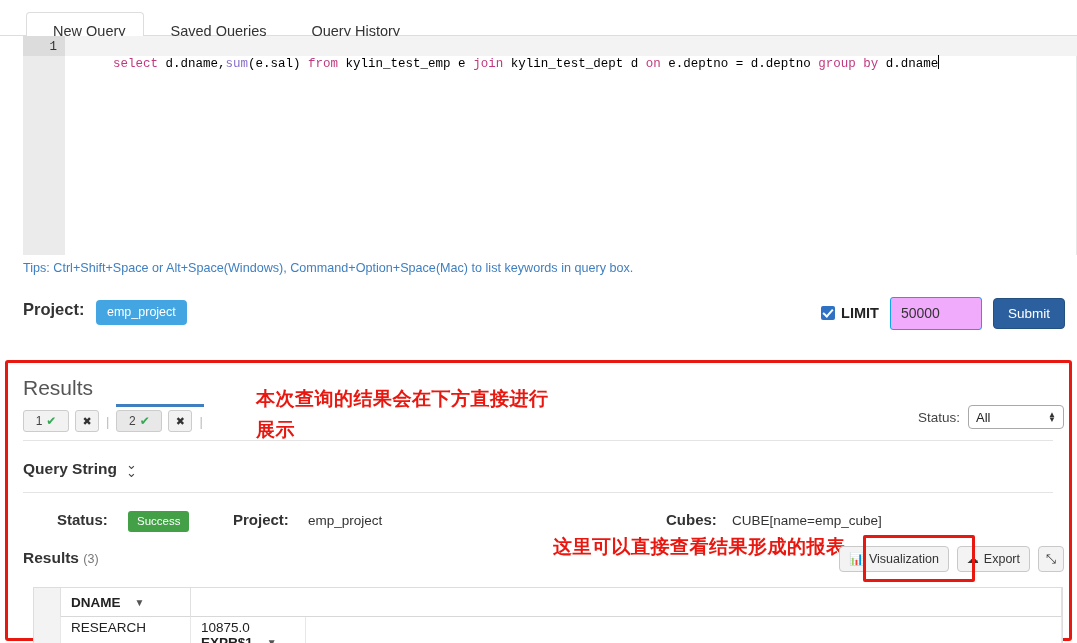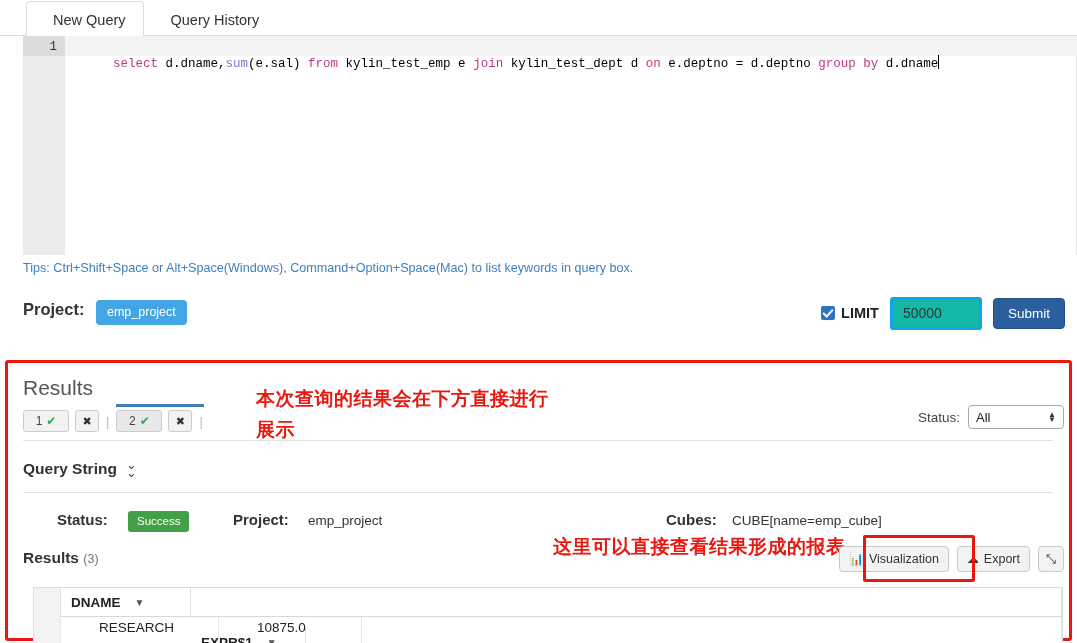"New Query" .tab { top: 1px -> 12px }
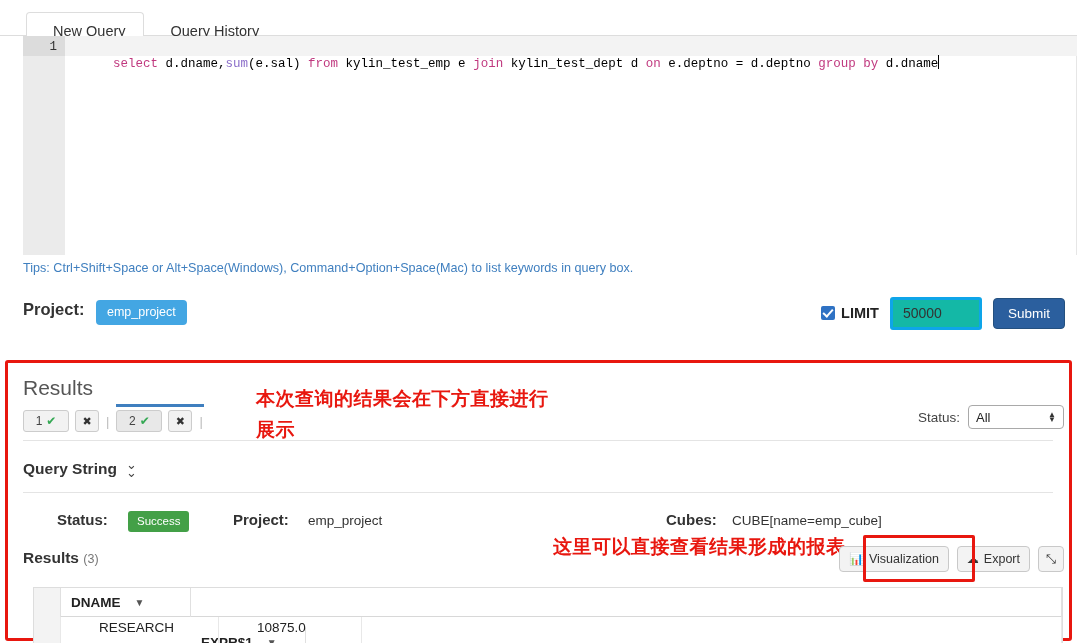"Saved Queries" div.tab { html: none -> <div>Saved Queries</div> }
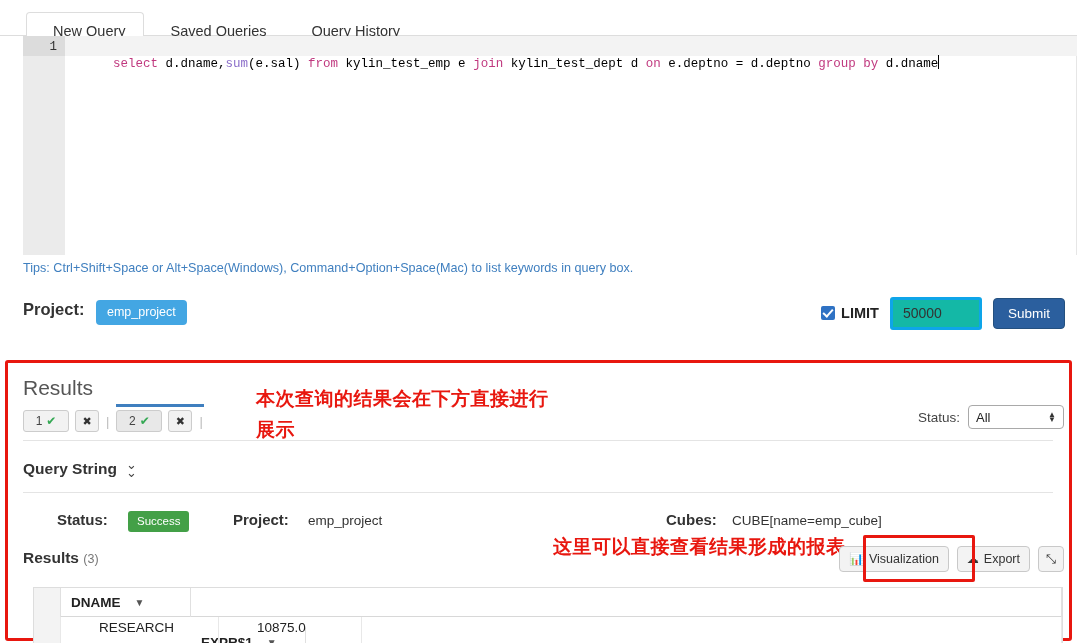"50000" .limit-input { background: #14b8a6 -> #f0abfc; border: 3px solid #0ea5e9 -> 1px solid #0ea5e9 }
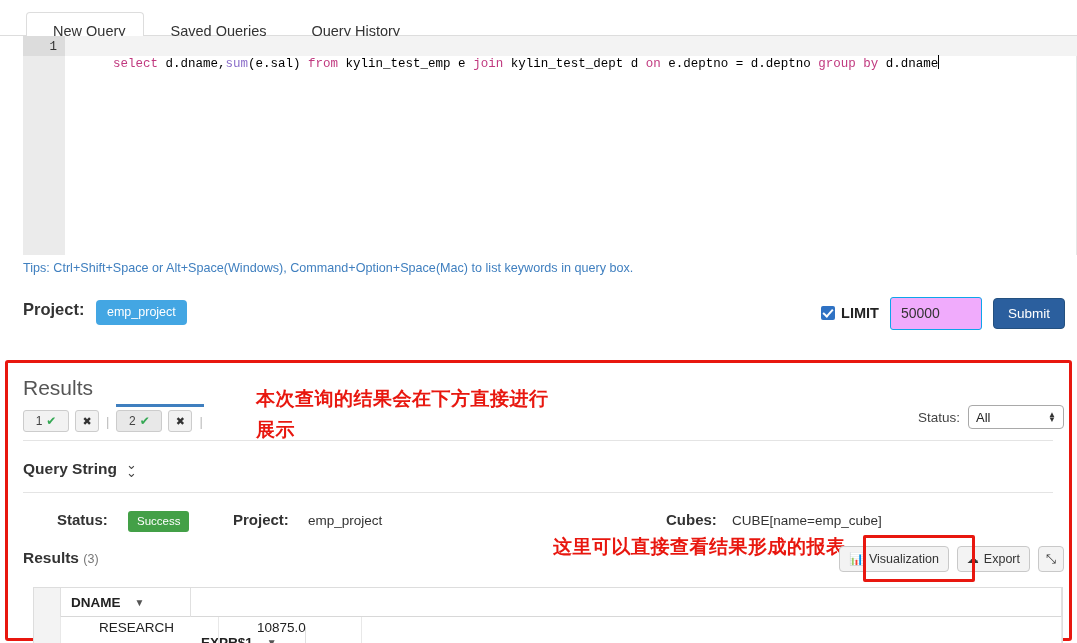"RESEARCH" .rtable .trow { gap: 28px -> none }
